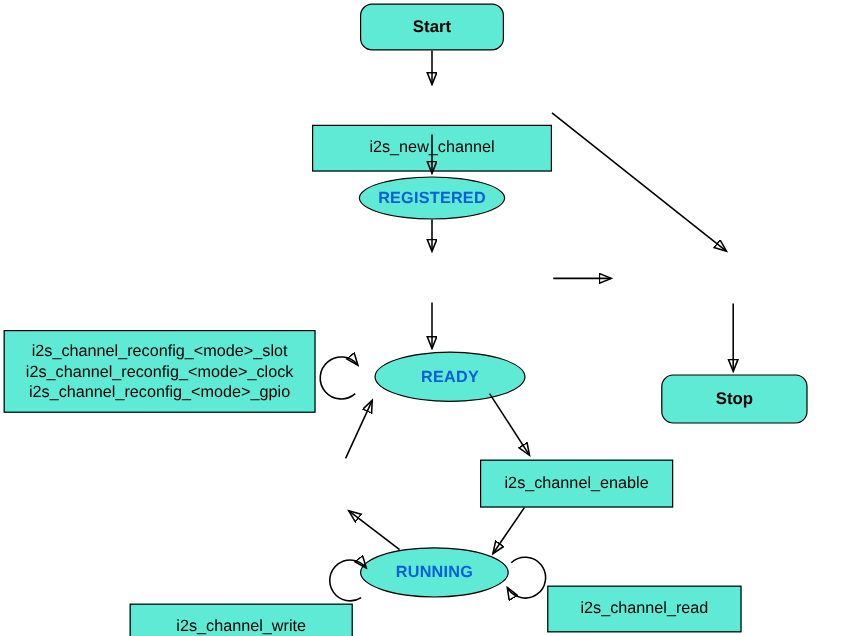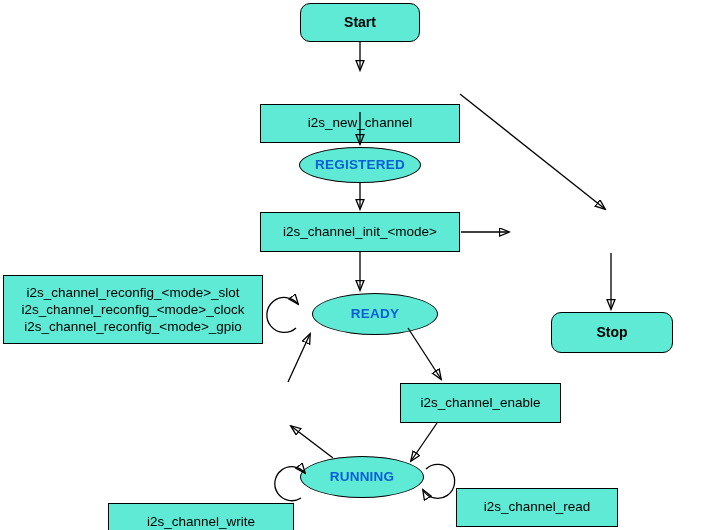"i2s_channel_init_<mode>" div.node { html: <div> <span>i2s_channel_init_&lt;mode&gt;</span> </div> -> none }
